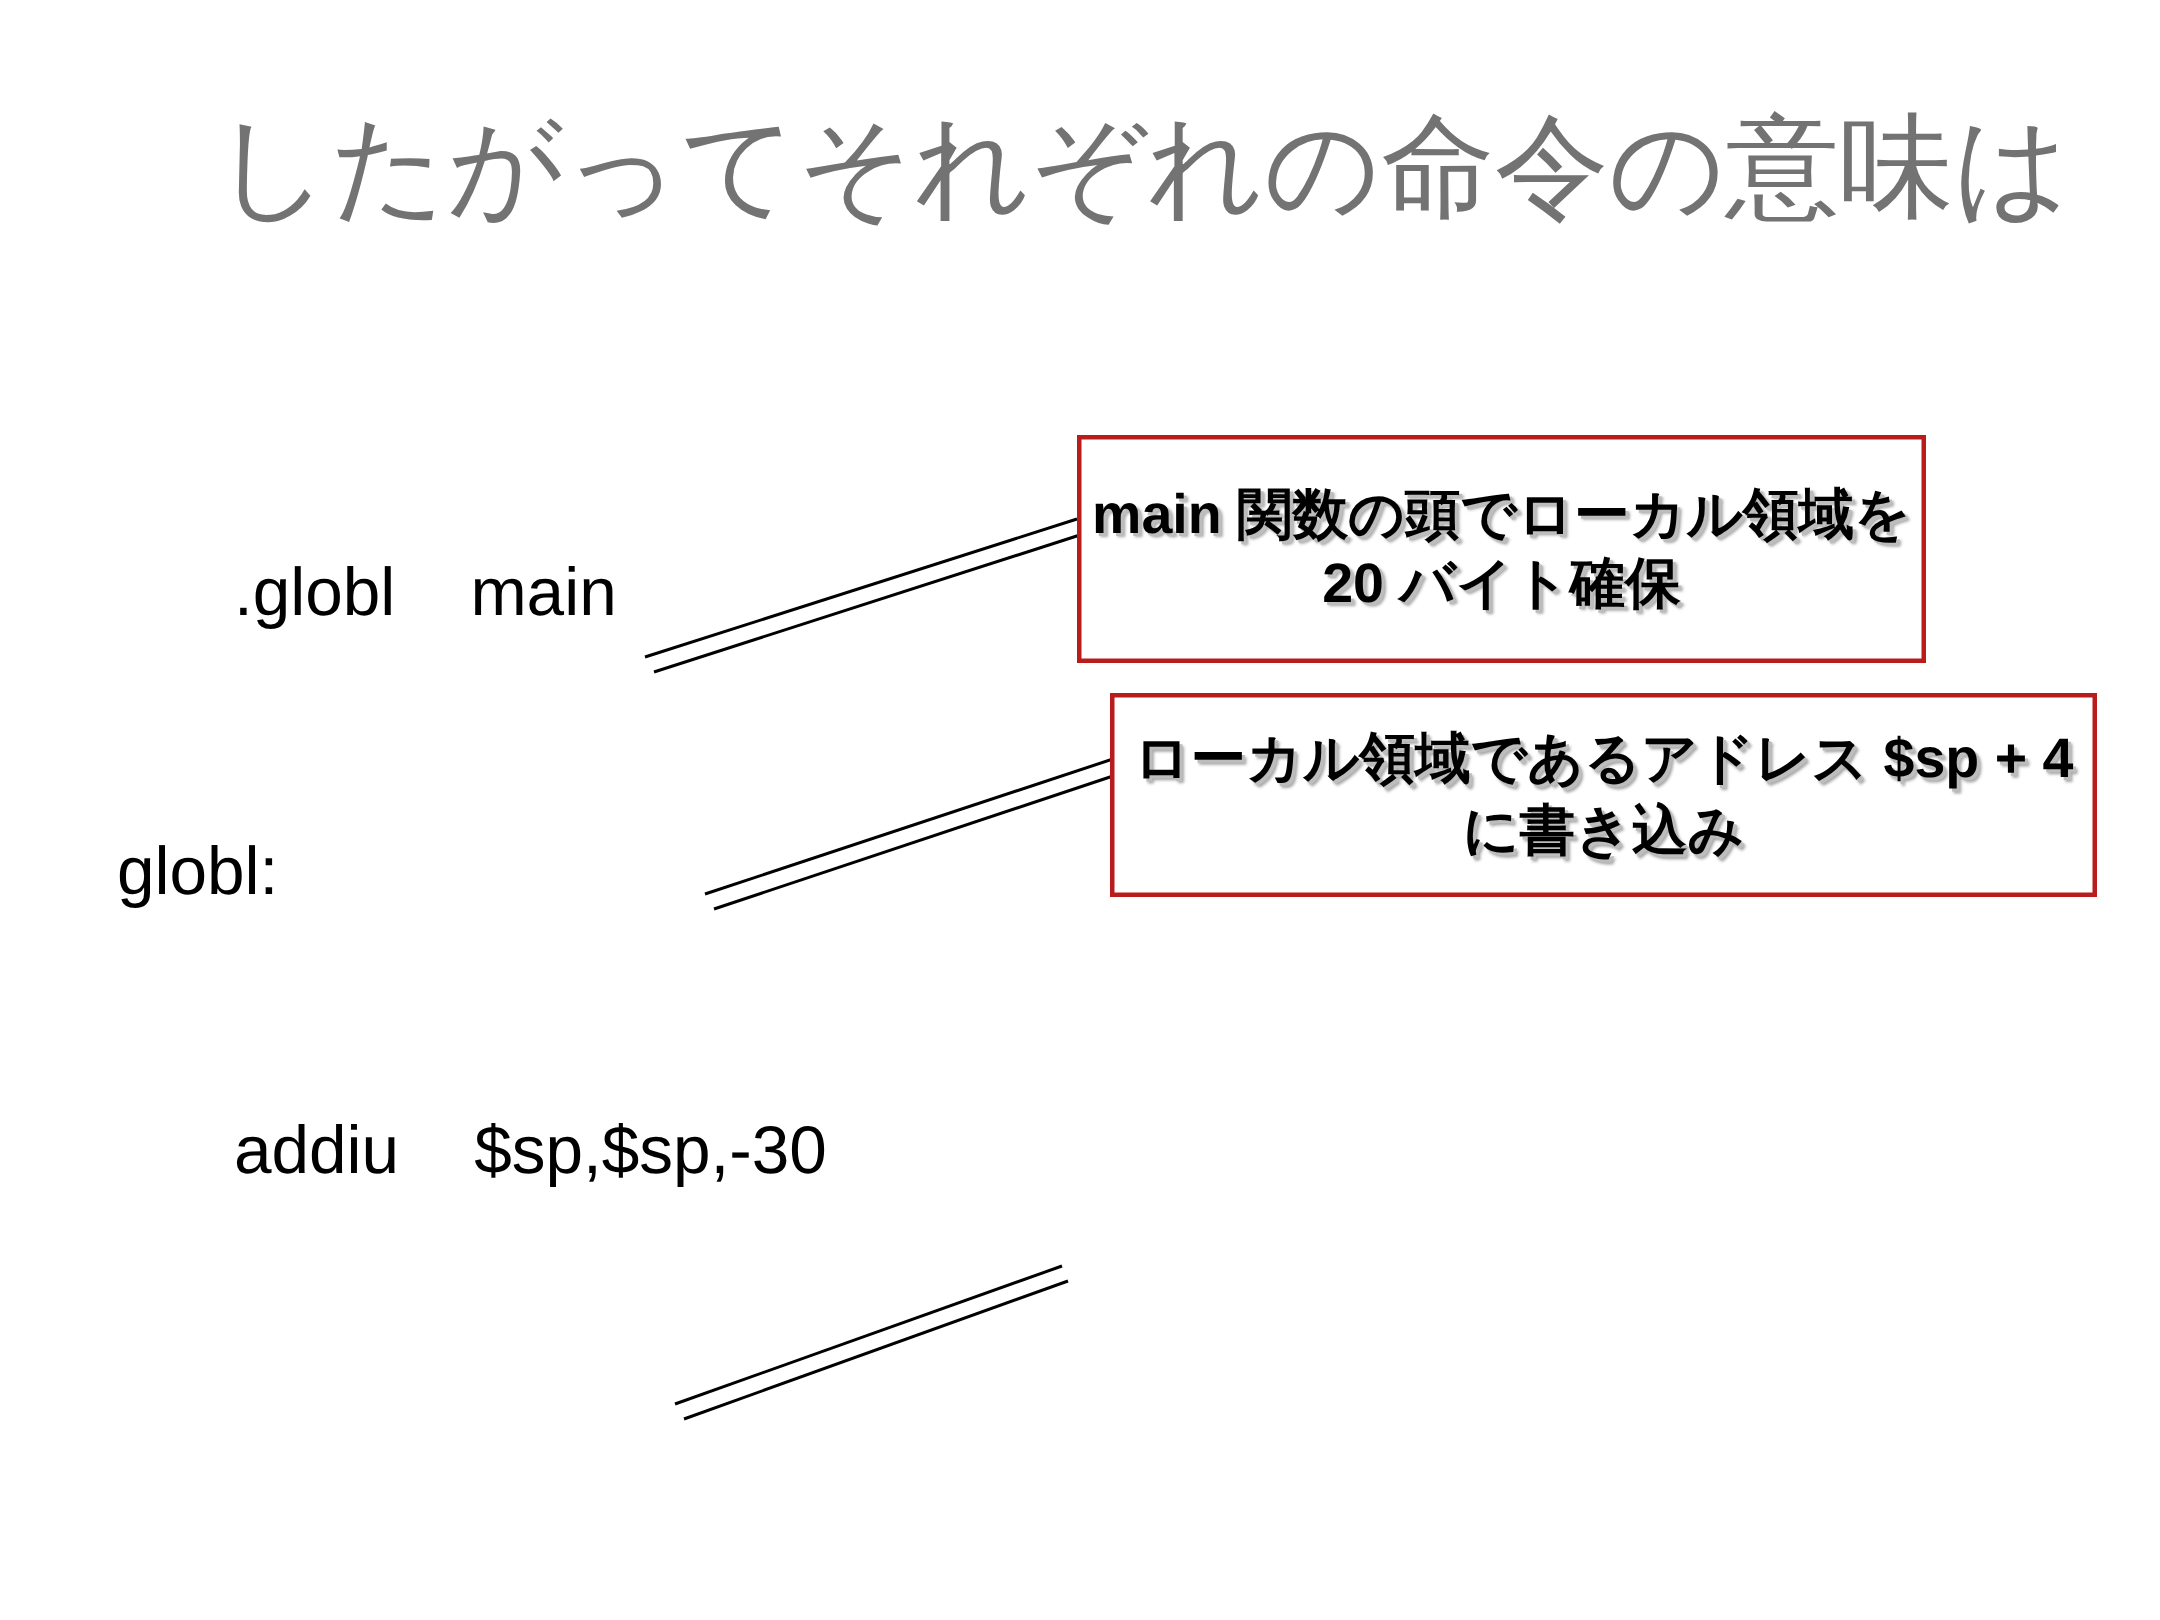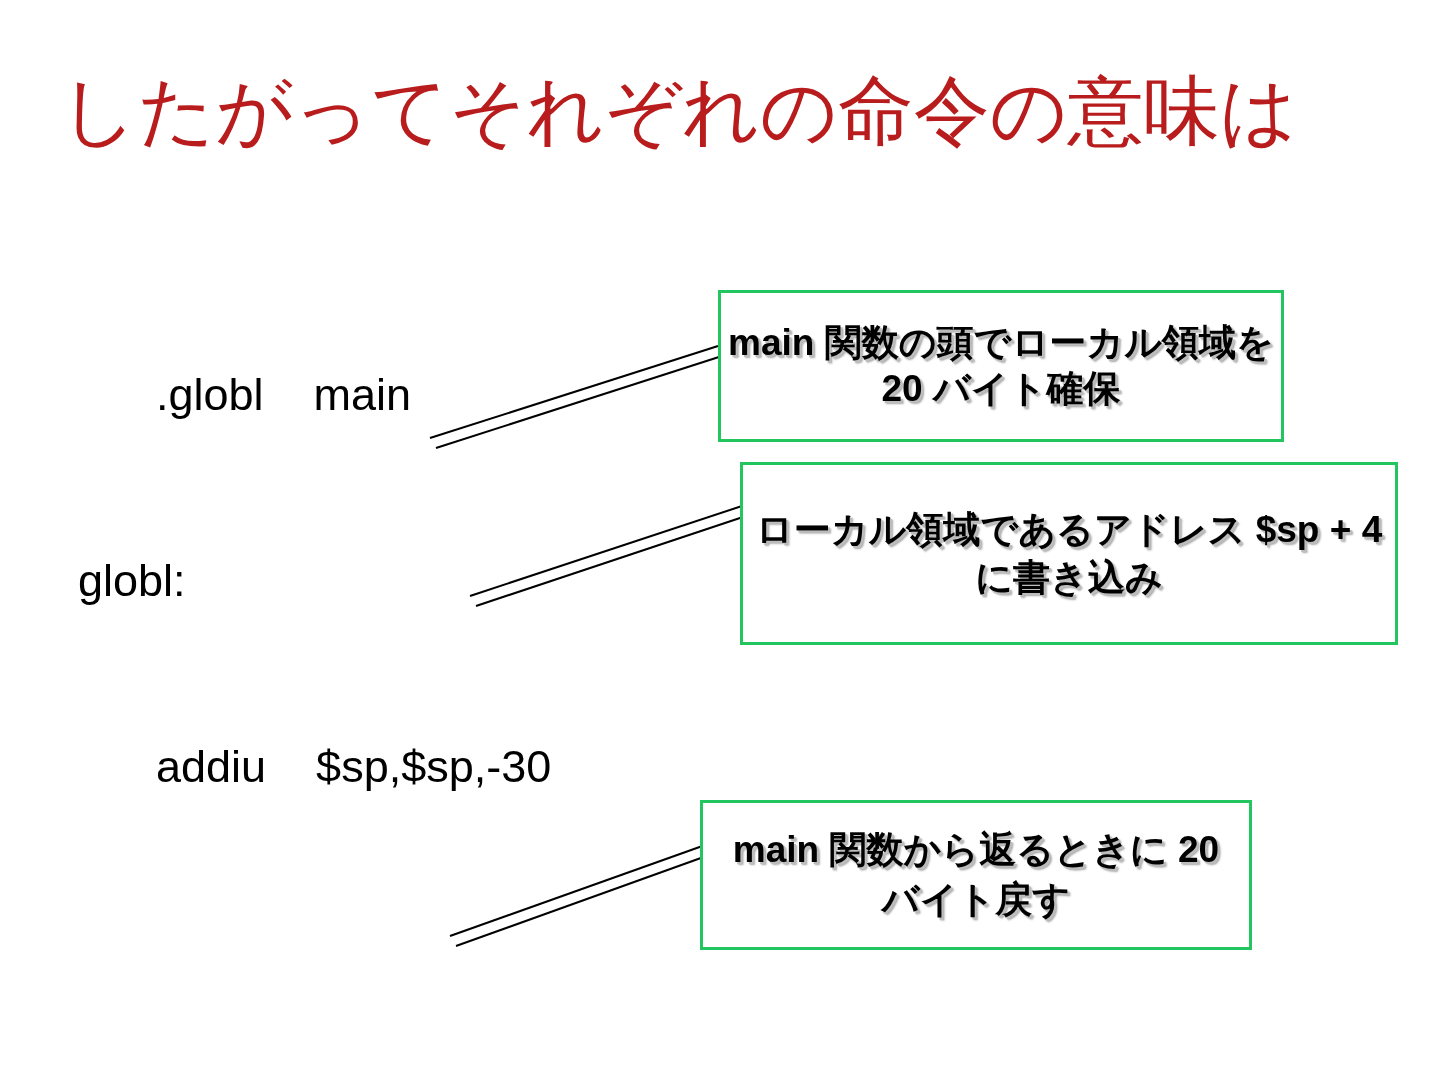"したがってそれぞれの命令の意味は" .slide-title { color: #b91c1c -> #737373; font-family: Liberation Serif, serif -> Liberation Sans, sans-serif; text-align: left -> right }
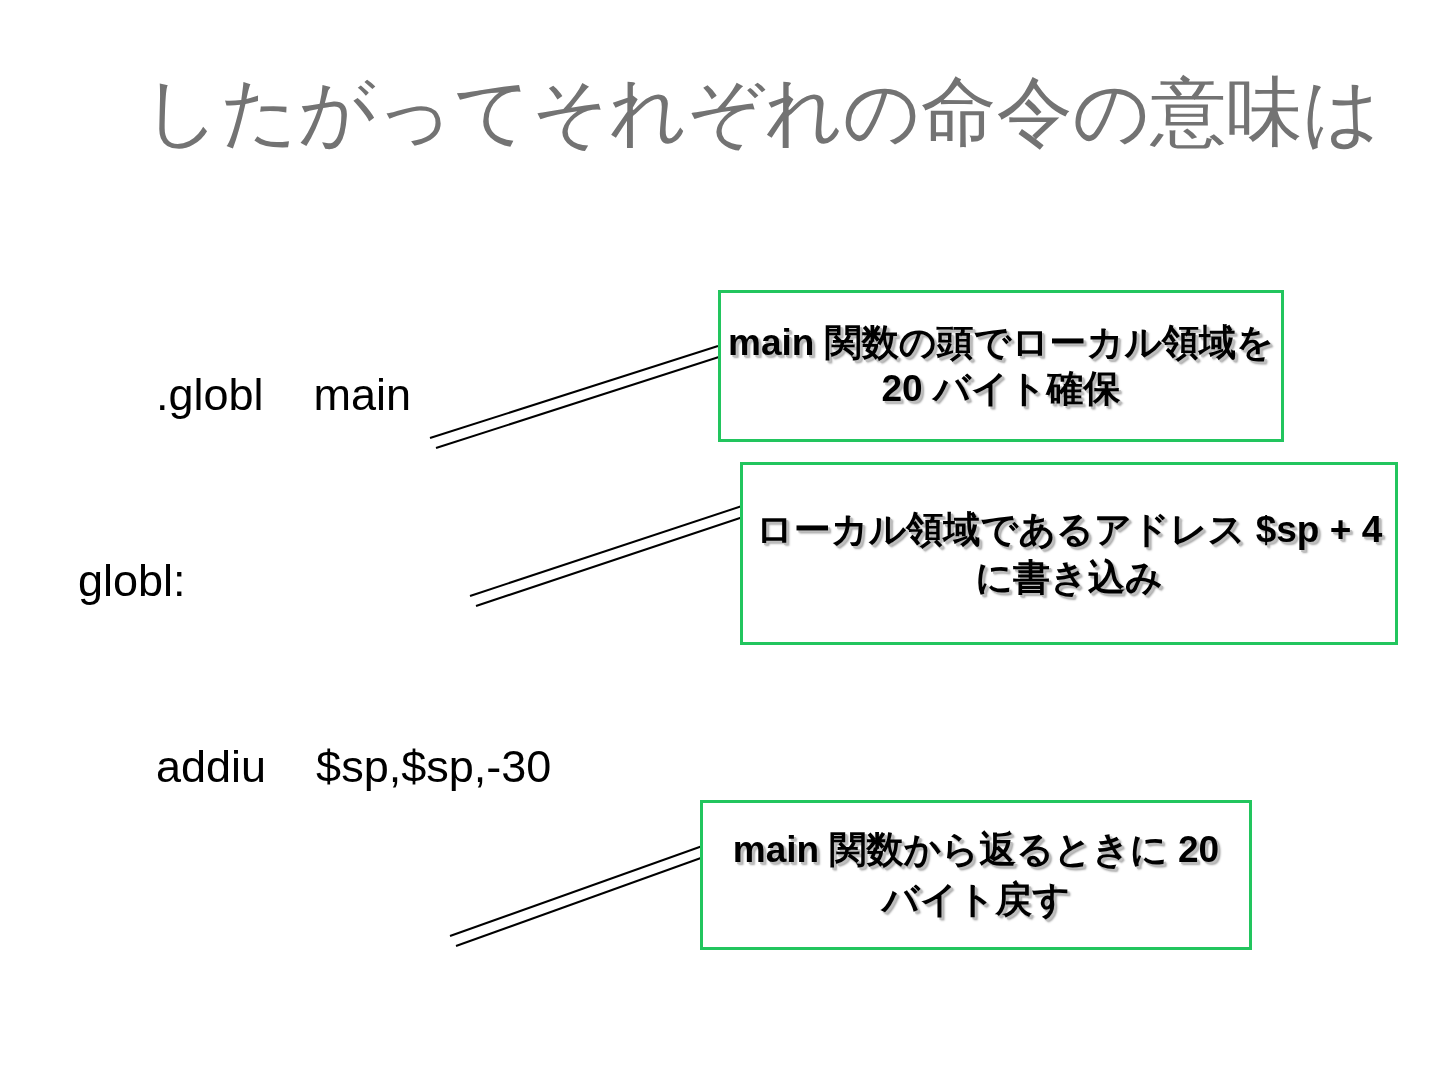"main 関数の頭でローカル領域を 20 バイト確保" .callout { border: 3px solid #22c55e -> 3px solid #b91c1c }
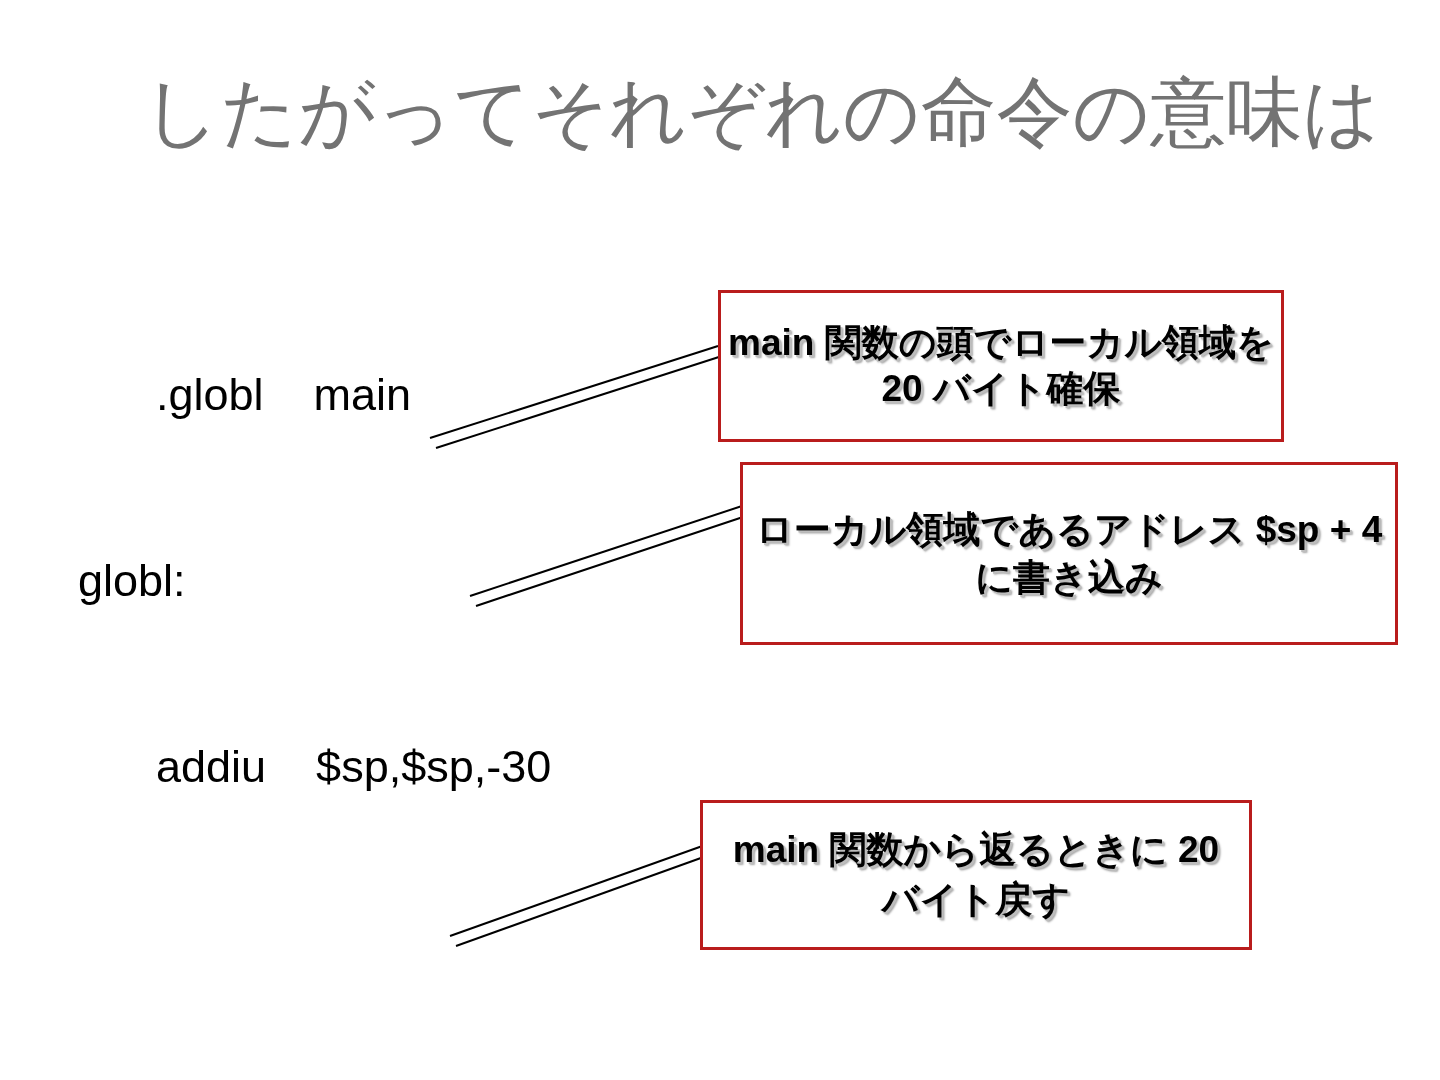"ローカル領域であるアドレス $sp + 4 に書き込み" #callout-2 { height: 183px -> 136px }
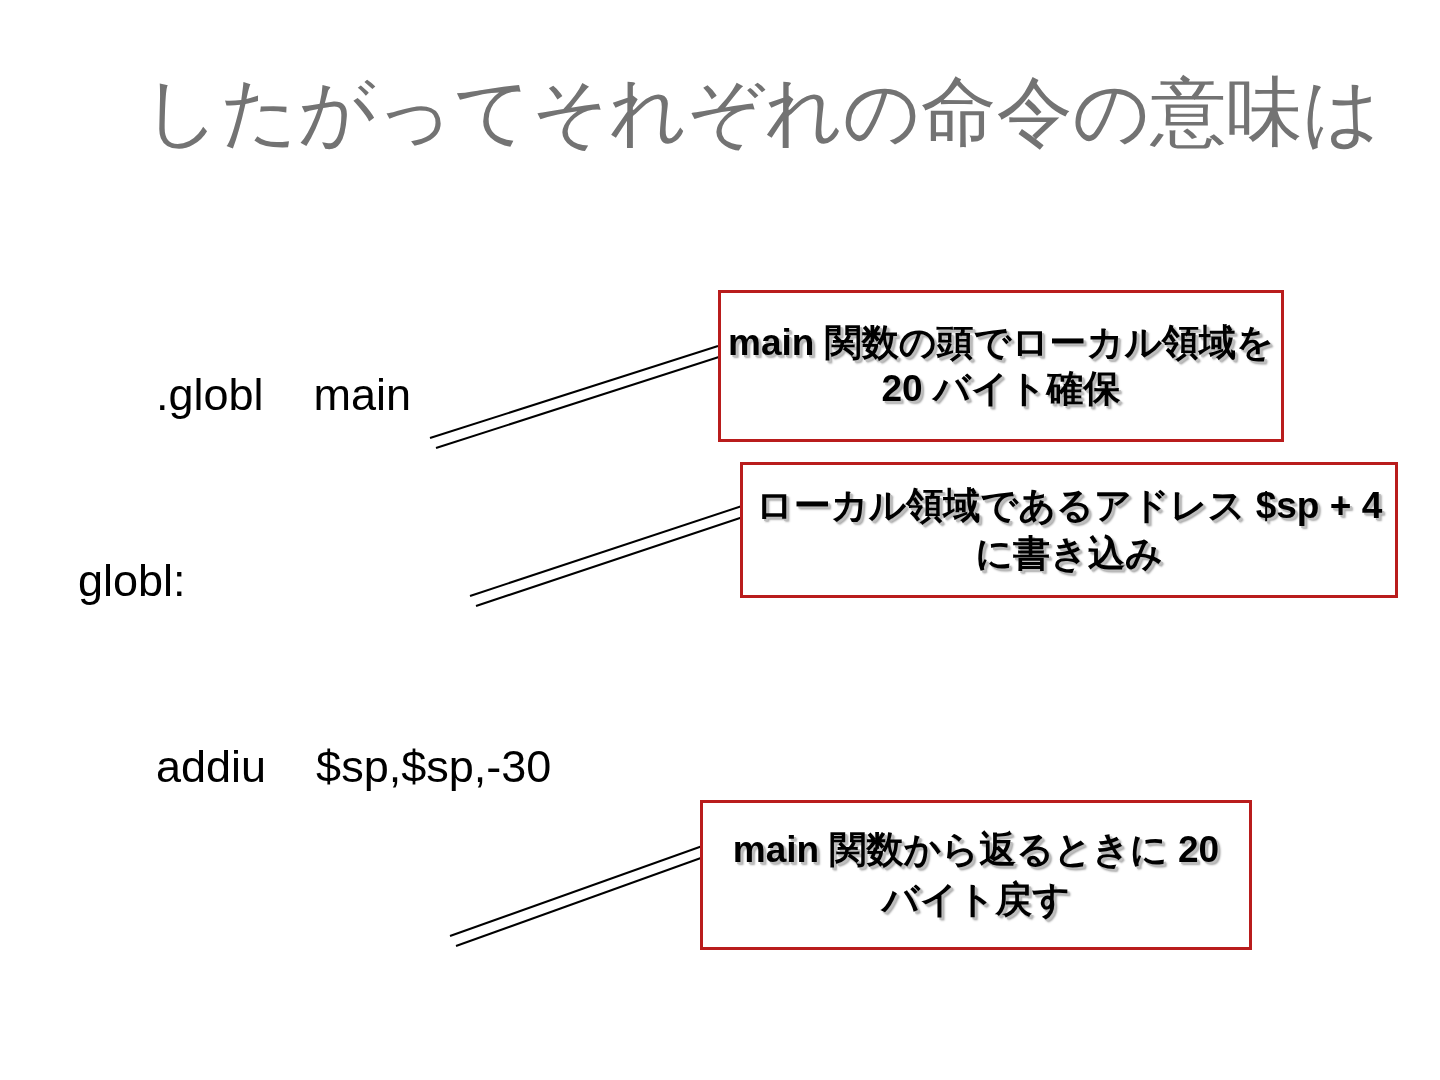"main 関数から返るときに 20 バイト戻す" div.callout { html: <div> <span>main 関数から返るときに 20 バイト戻す</span> </div> -> none }
